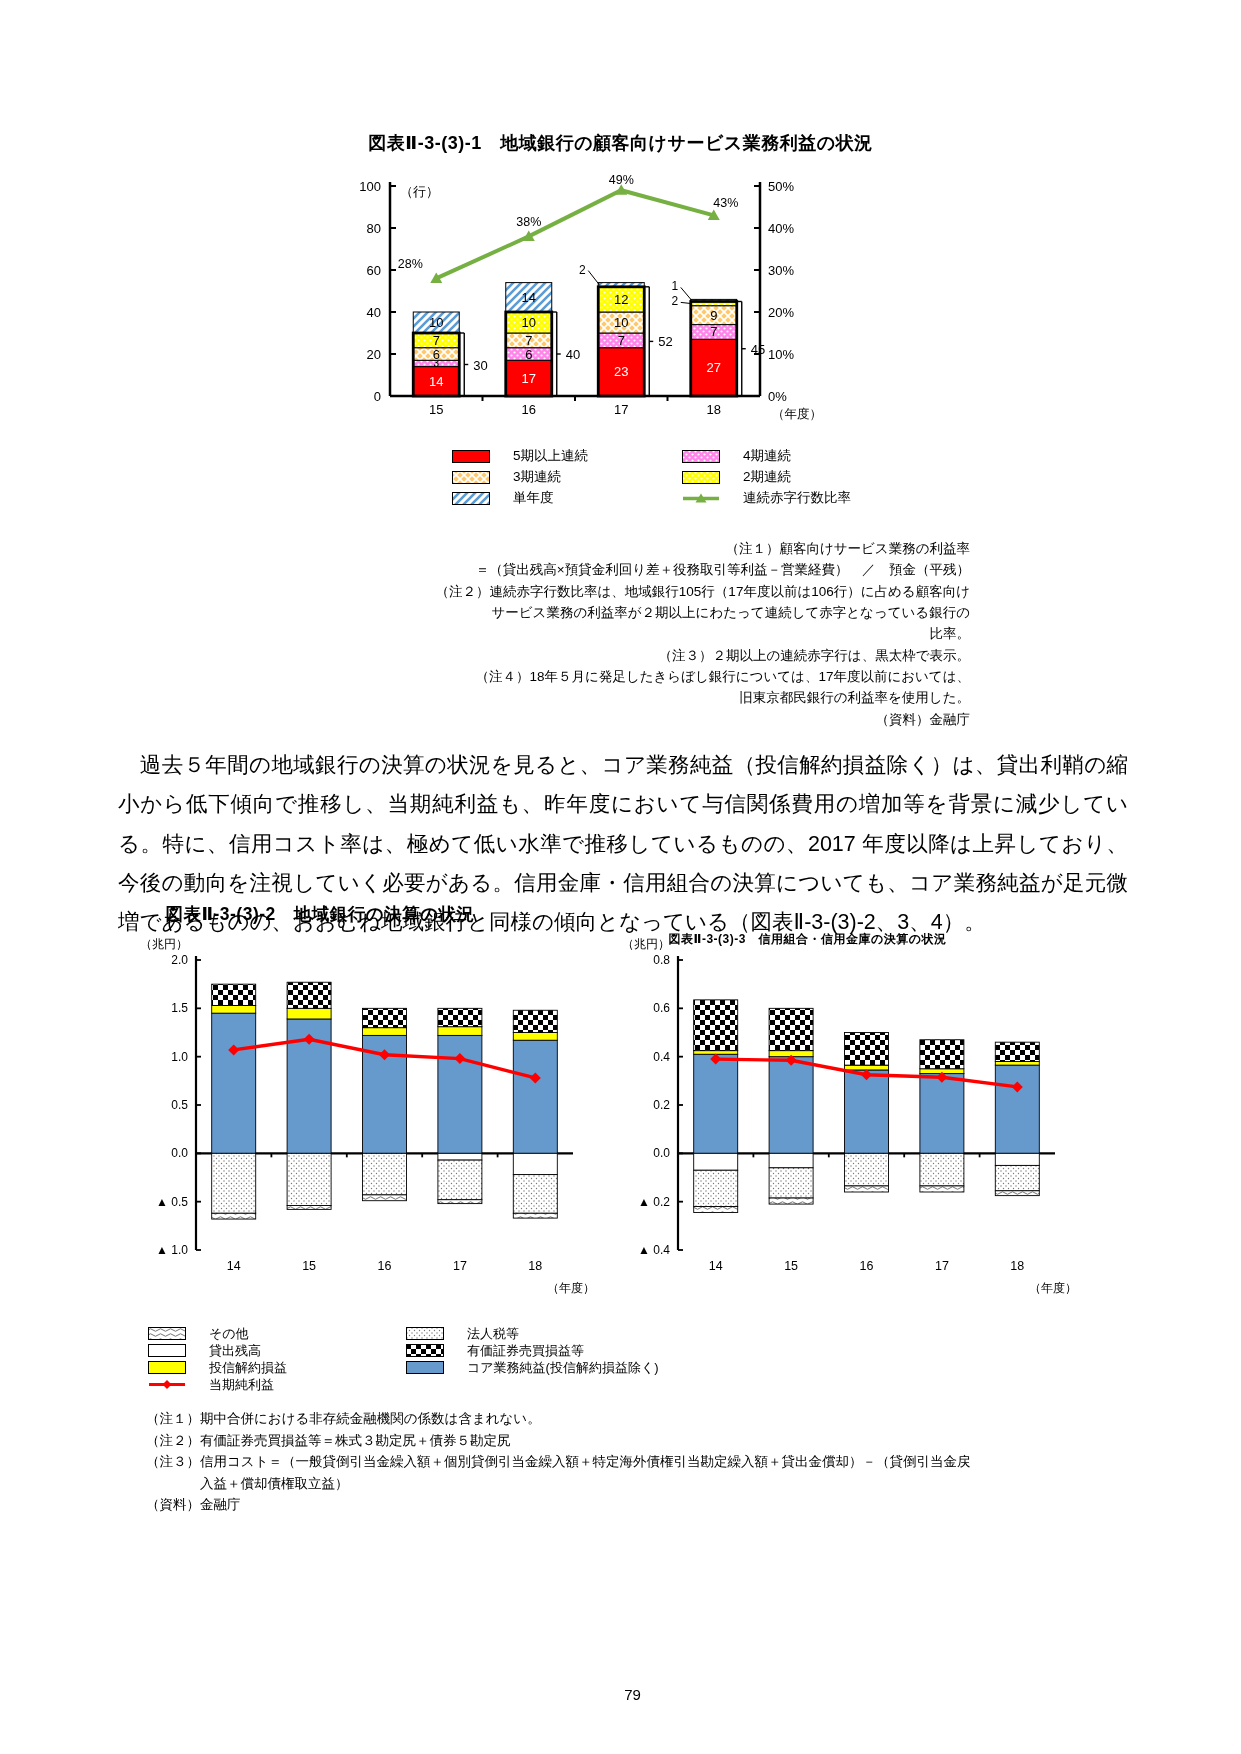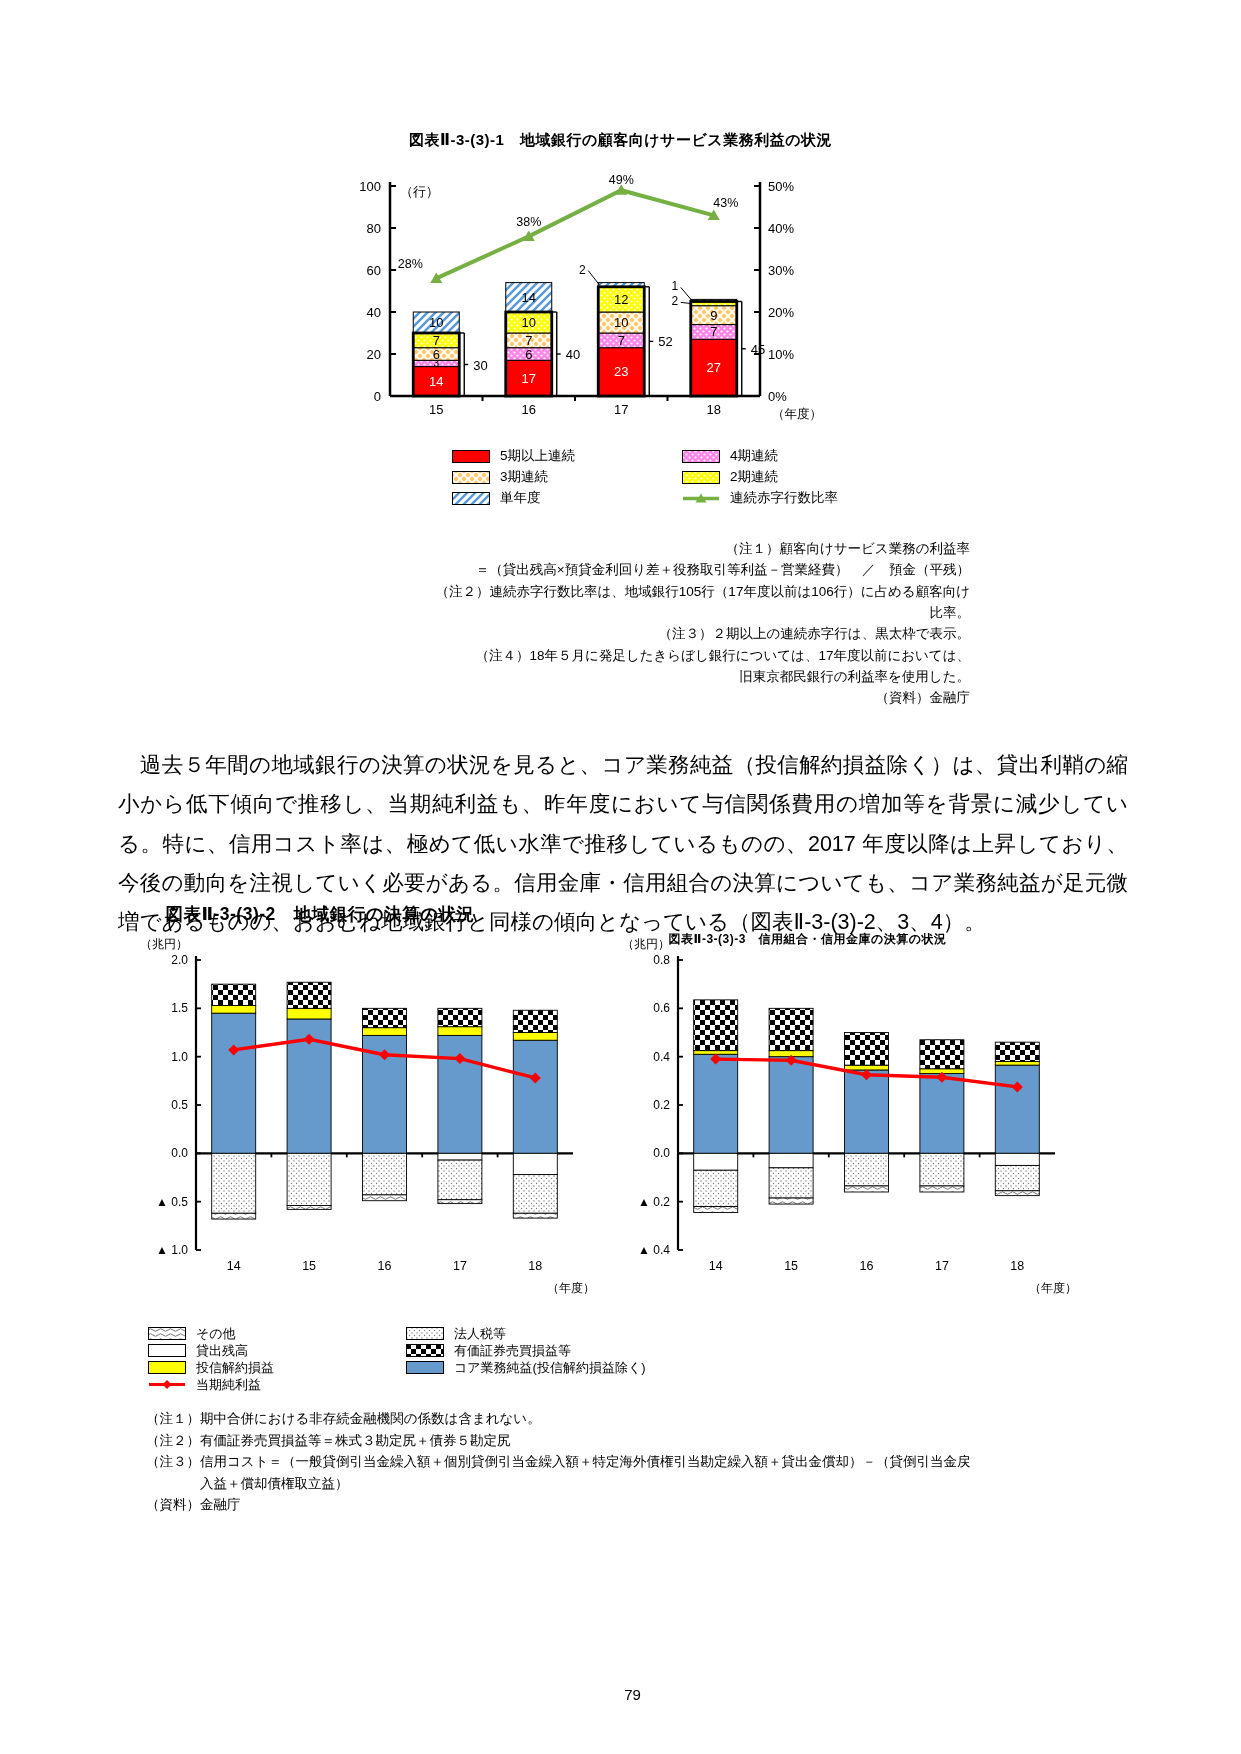"図表Ⅱ-3-(3)-1 地域銀行の顧客向けサービス業務利益の状況" #fig1-title { font-size: 15px -> 18px }
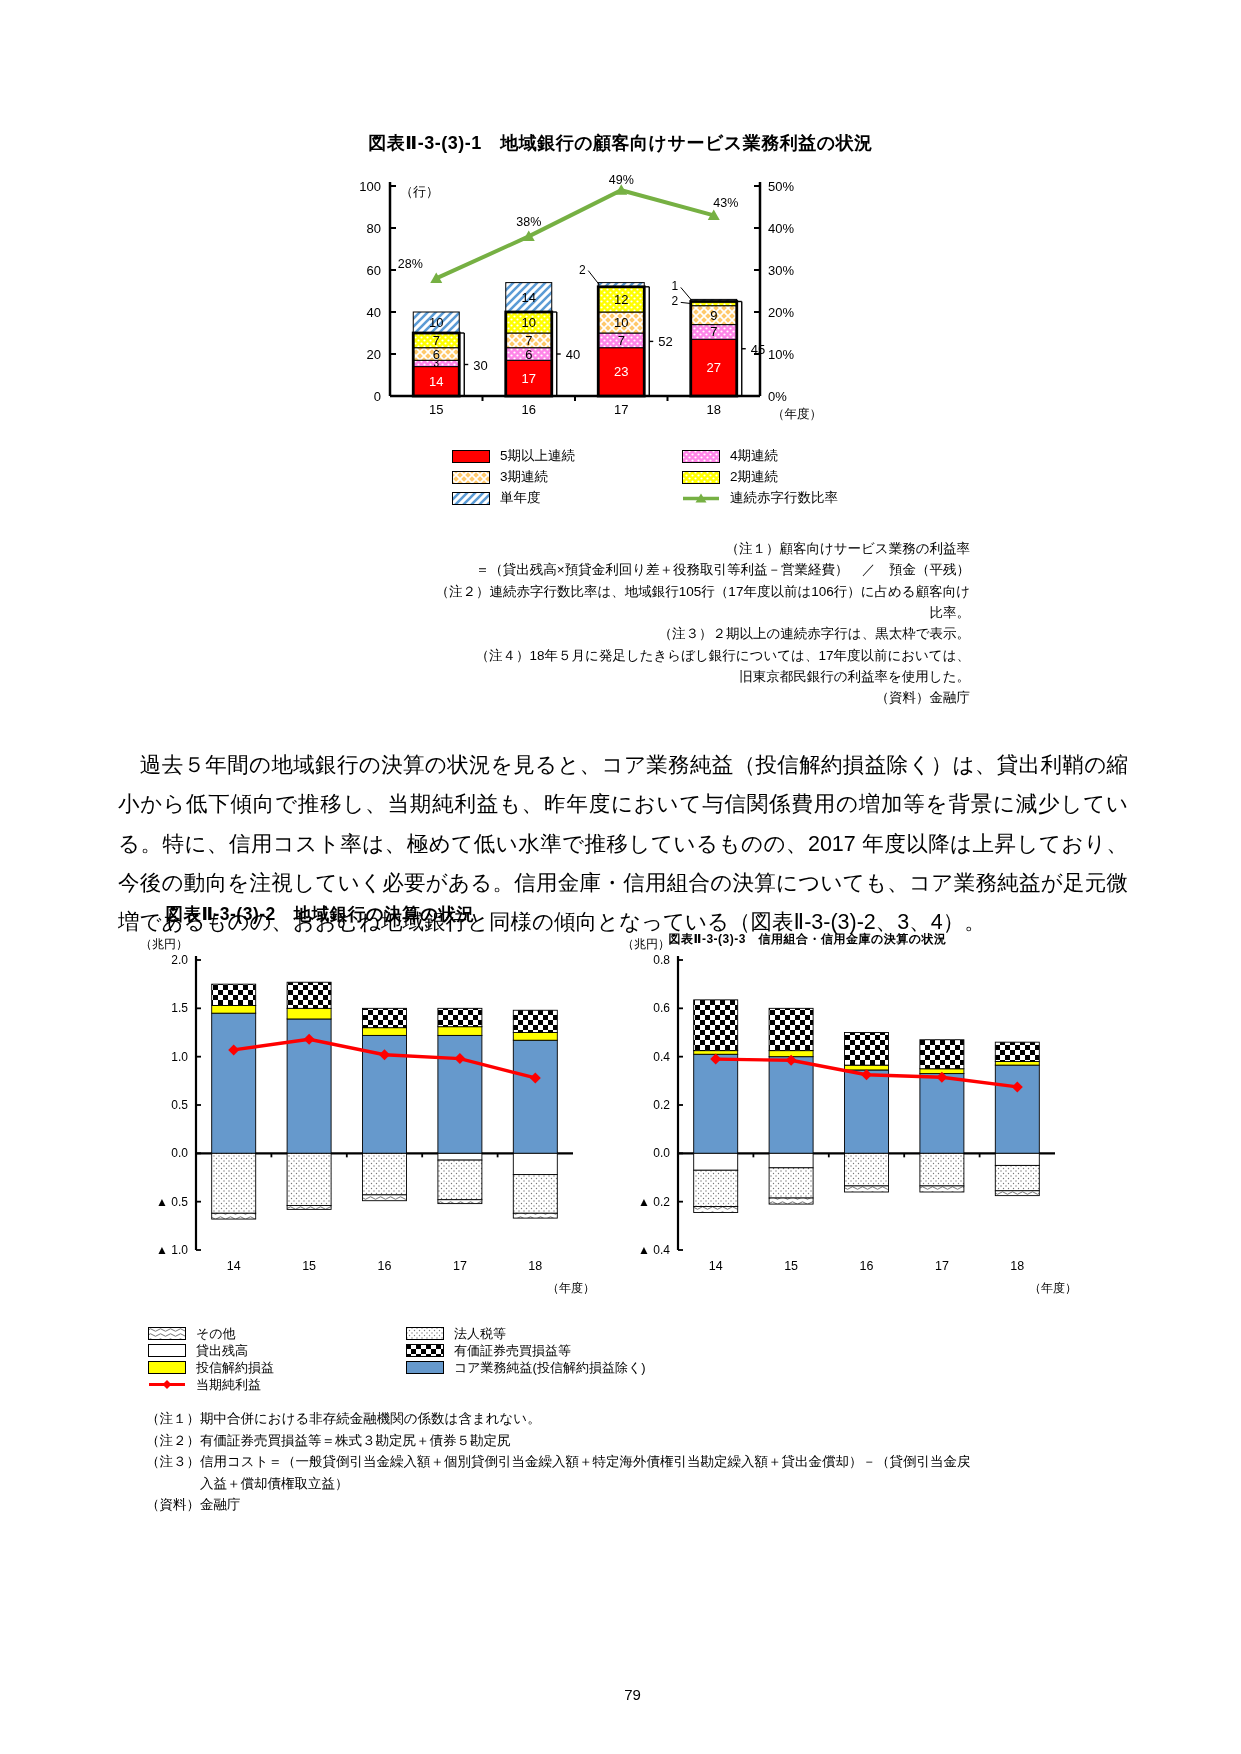"5期以上連続" .lg-item { gap: 10px -> 23px }
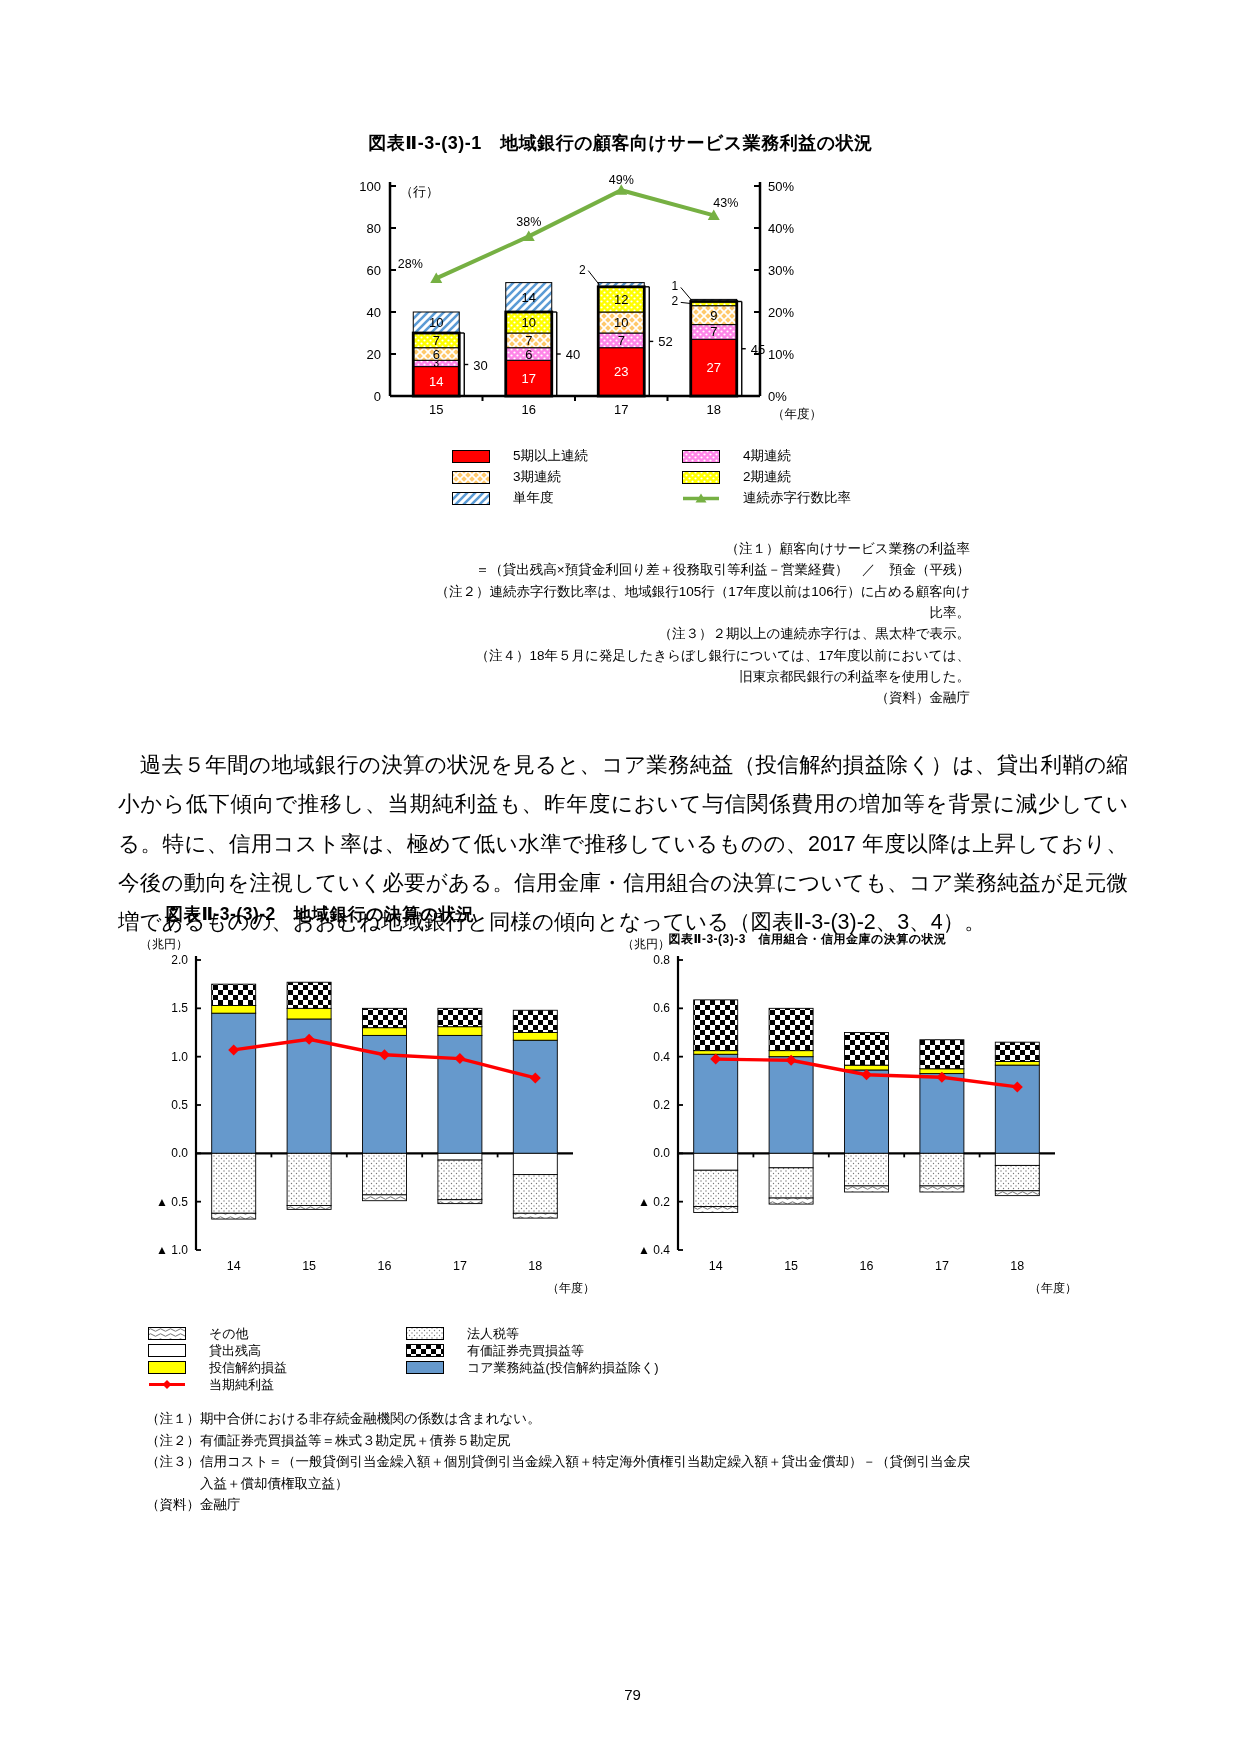"サービス業務の利益率が２期以上にわたって連続して赤字となっている銀行の" div.note-line { html: none -> <div> サービス業務の利益率が２期以上にわたって連続して赤字となっている銀行の</div> }
